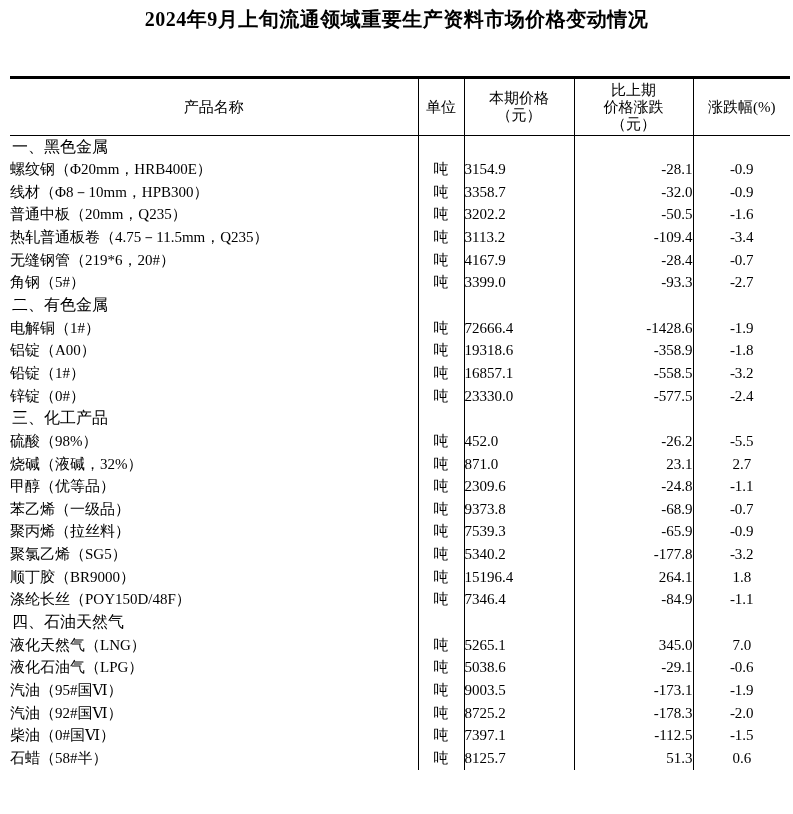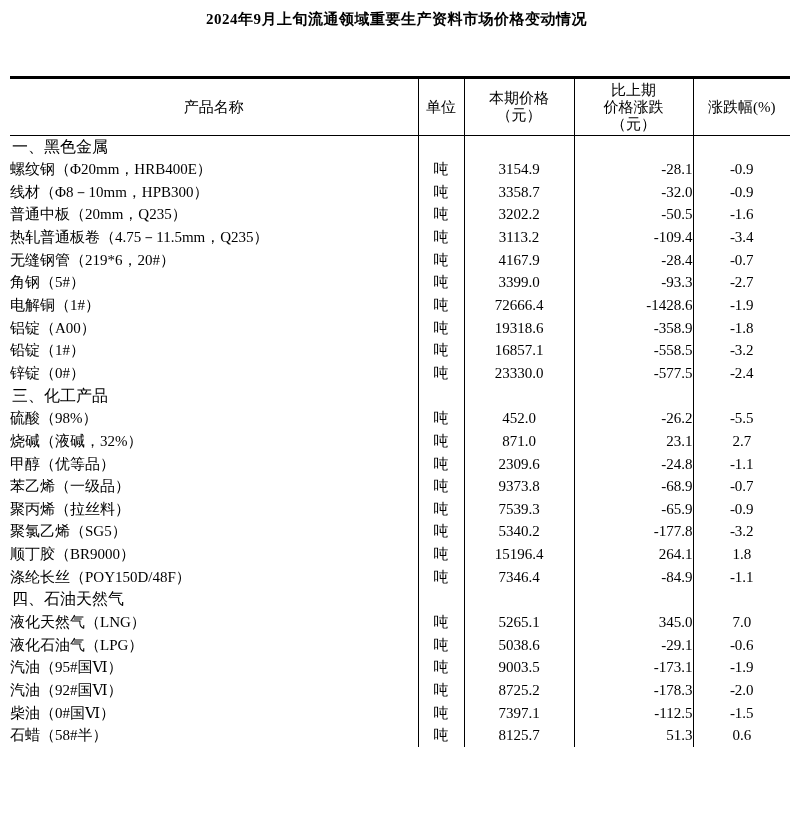"2024年9月上旬流通领域重要生产资料市场价格变动情况" .title { font-size: 15px -> 20px }
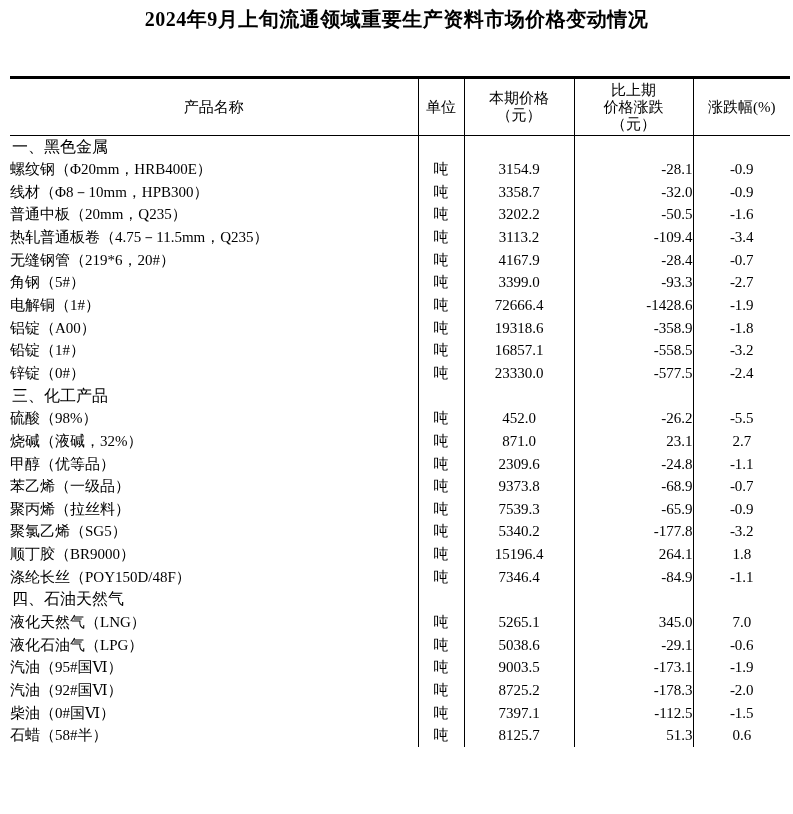"3154.9" td.cell-price { text-align: center -> left }
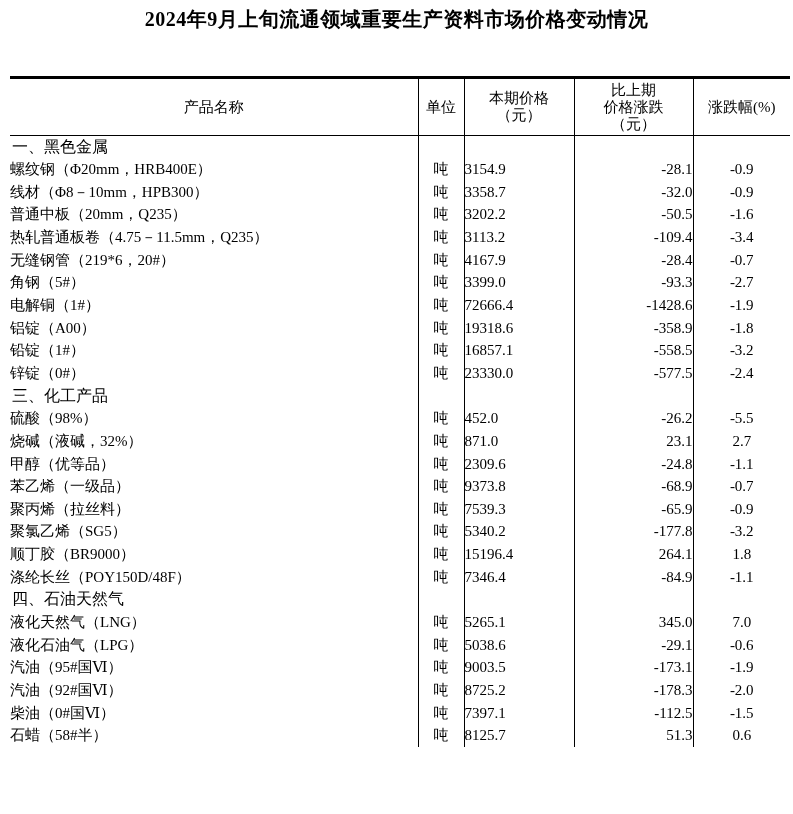"二、有色金属" tr { html: none -> <tr> <td>二、有色金属</td> <td></td> <td></td> <td></td> <td></td> </tr> }
